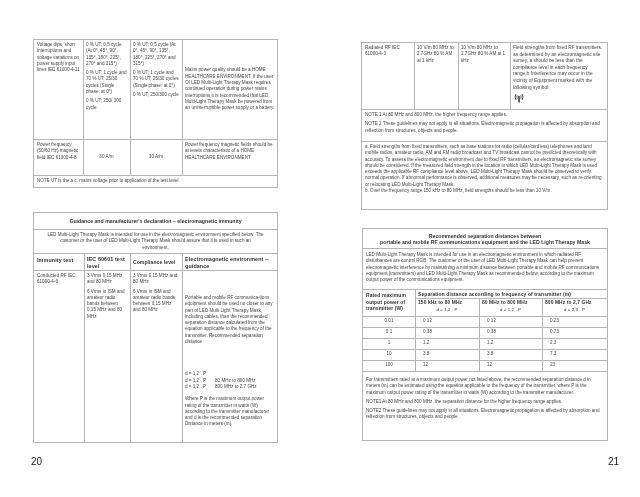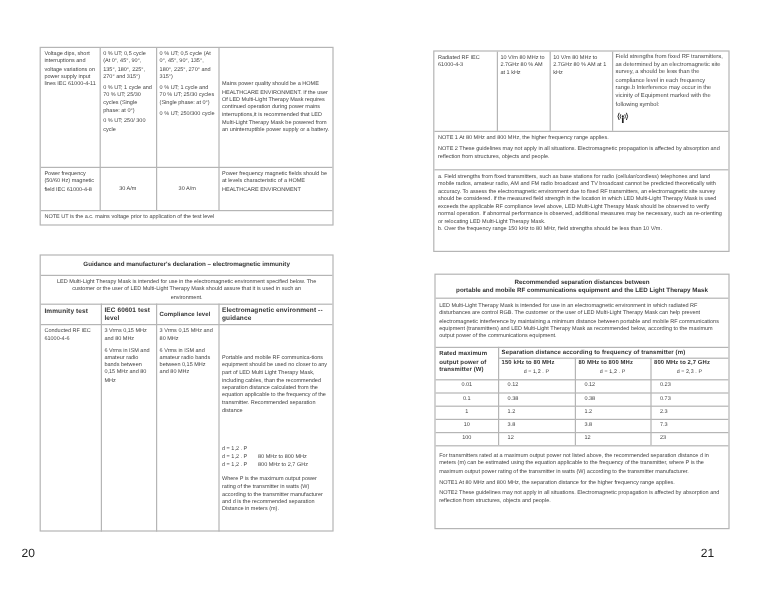"20" div.pnum { left: 18px -> 31px }
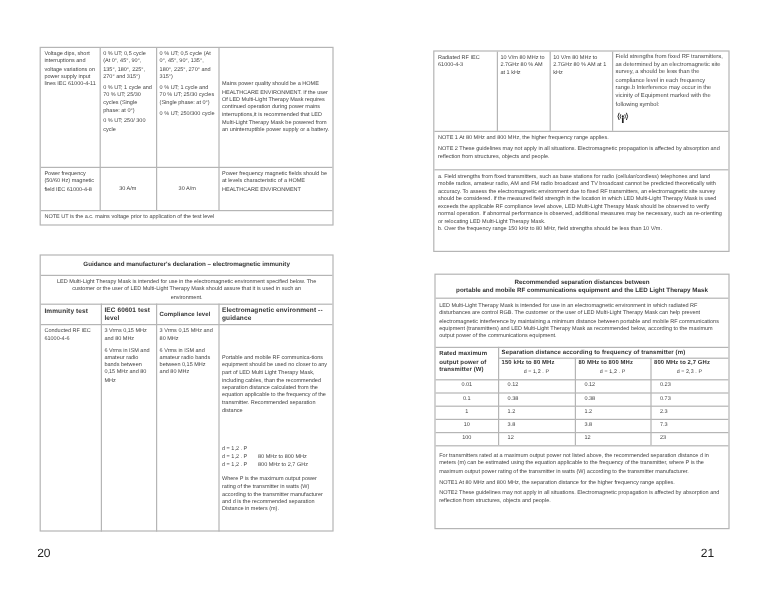"21" div.pnum { left: 264px -> 288px }
